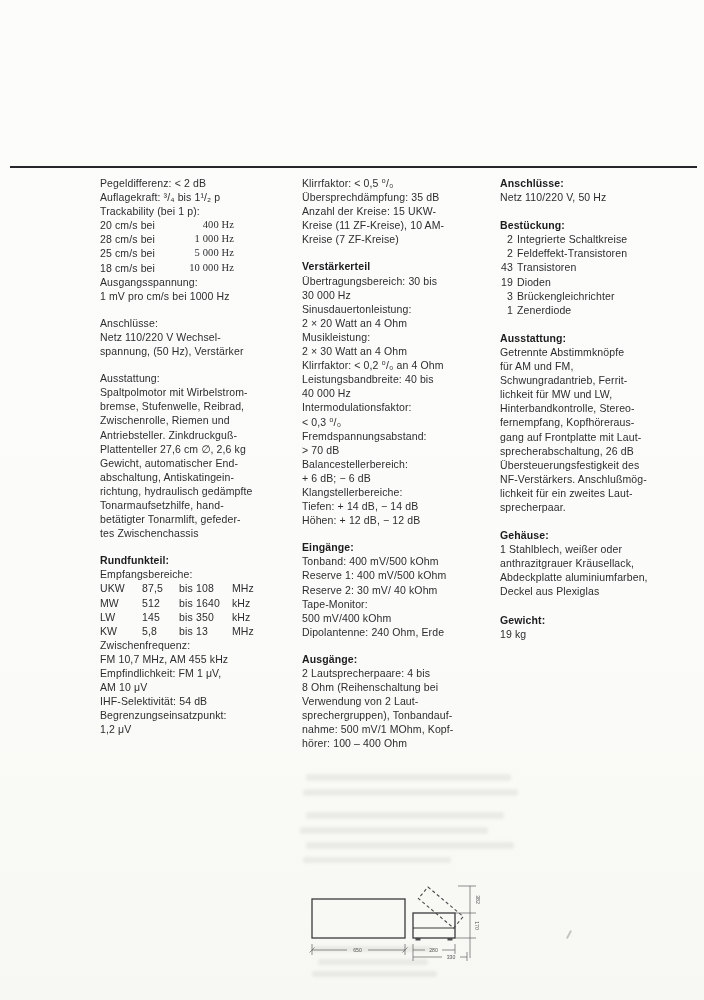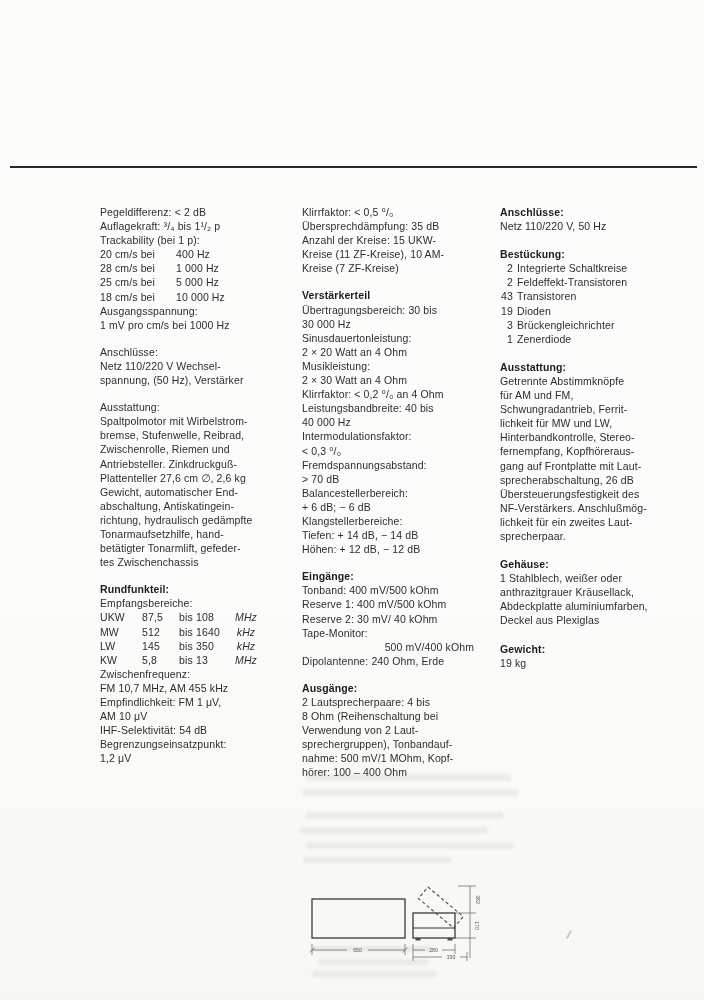"Pegeldifferenz: < 2 dB" .col { top: 205px -> 176px }
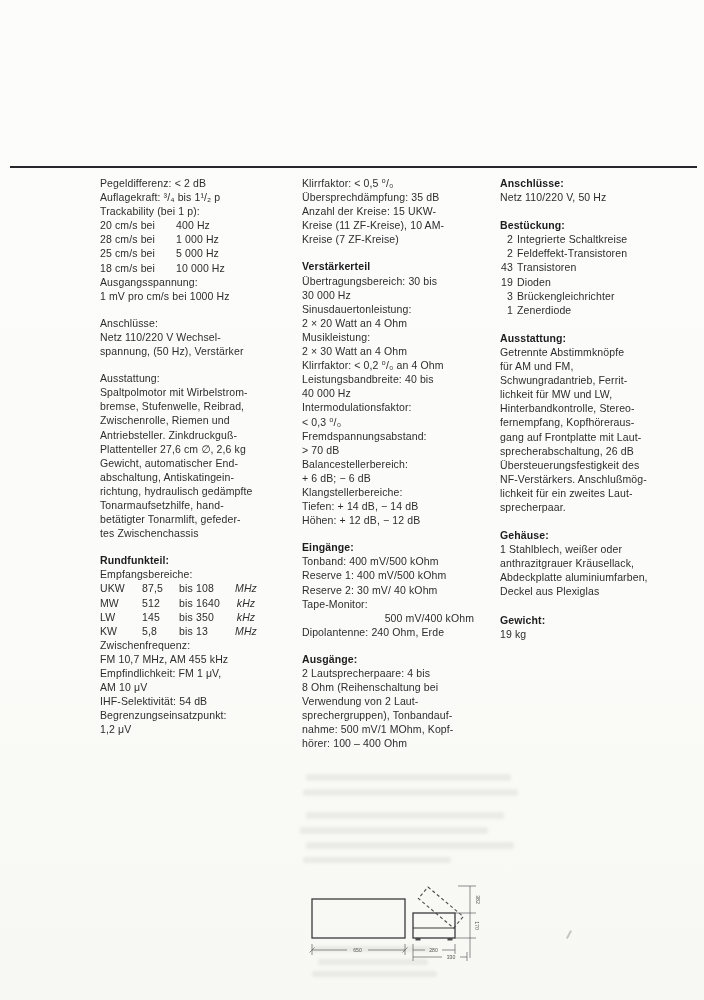"400 Hz" .pair .v { font-family: none -> Liberation Serif, serif; text-align: none -> right }
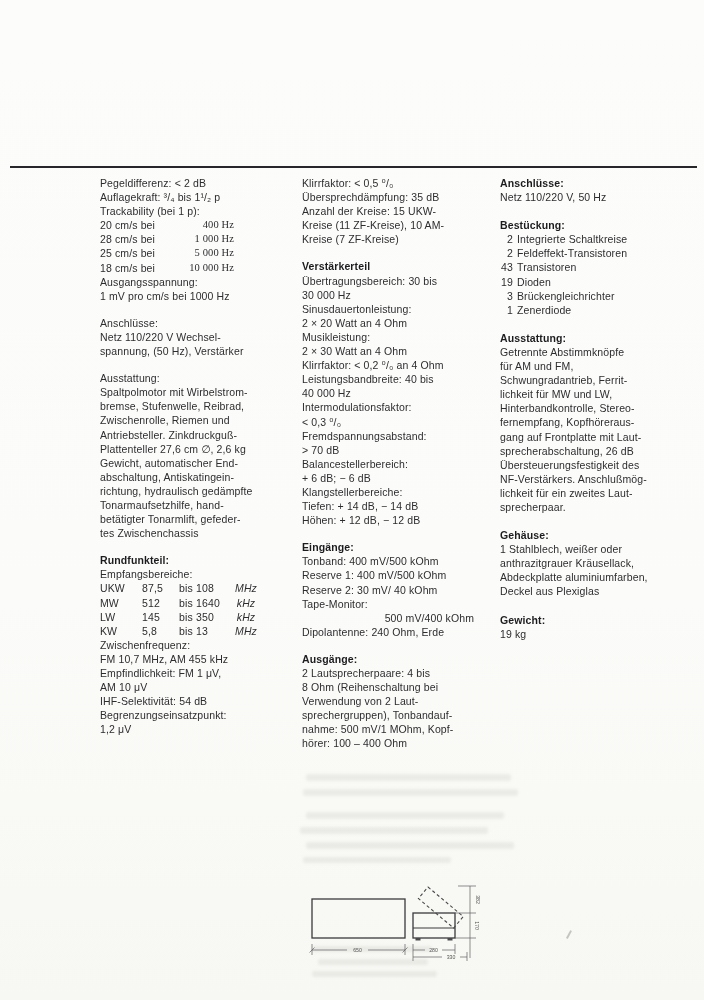"MHz" .band .b4 { font-style: italic -> none; text-align: center -> left }
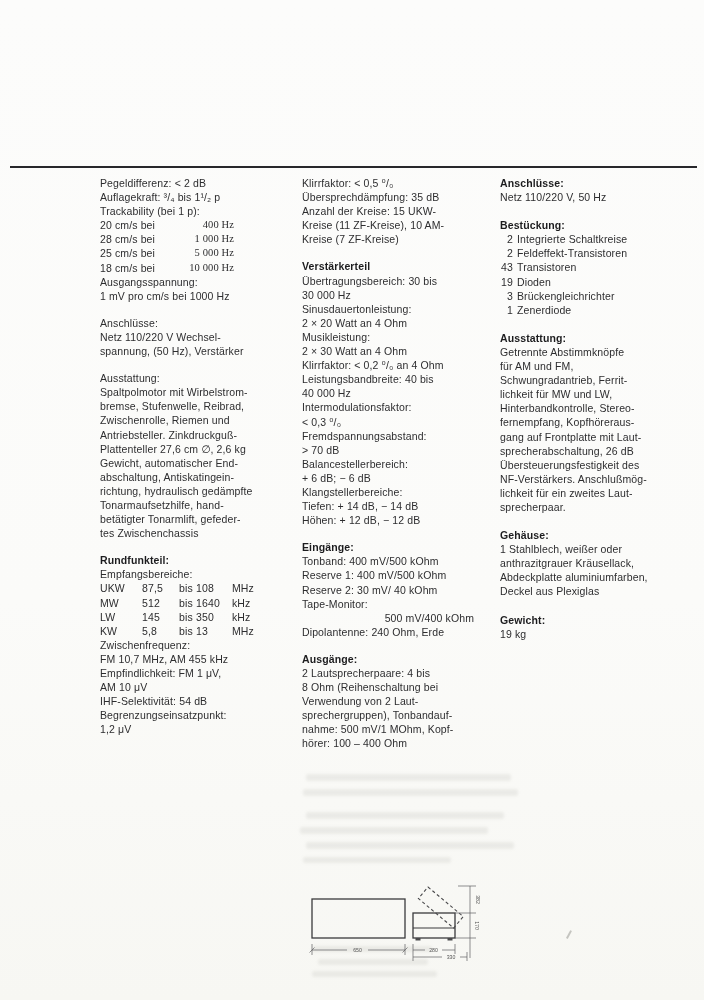"500 mV/400 kOhm" .right-line { text-align: right -> none }
